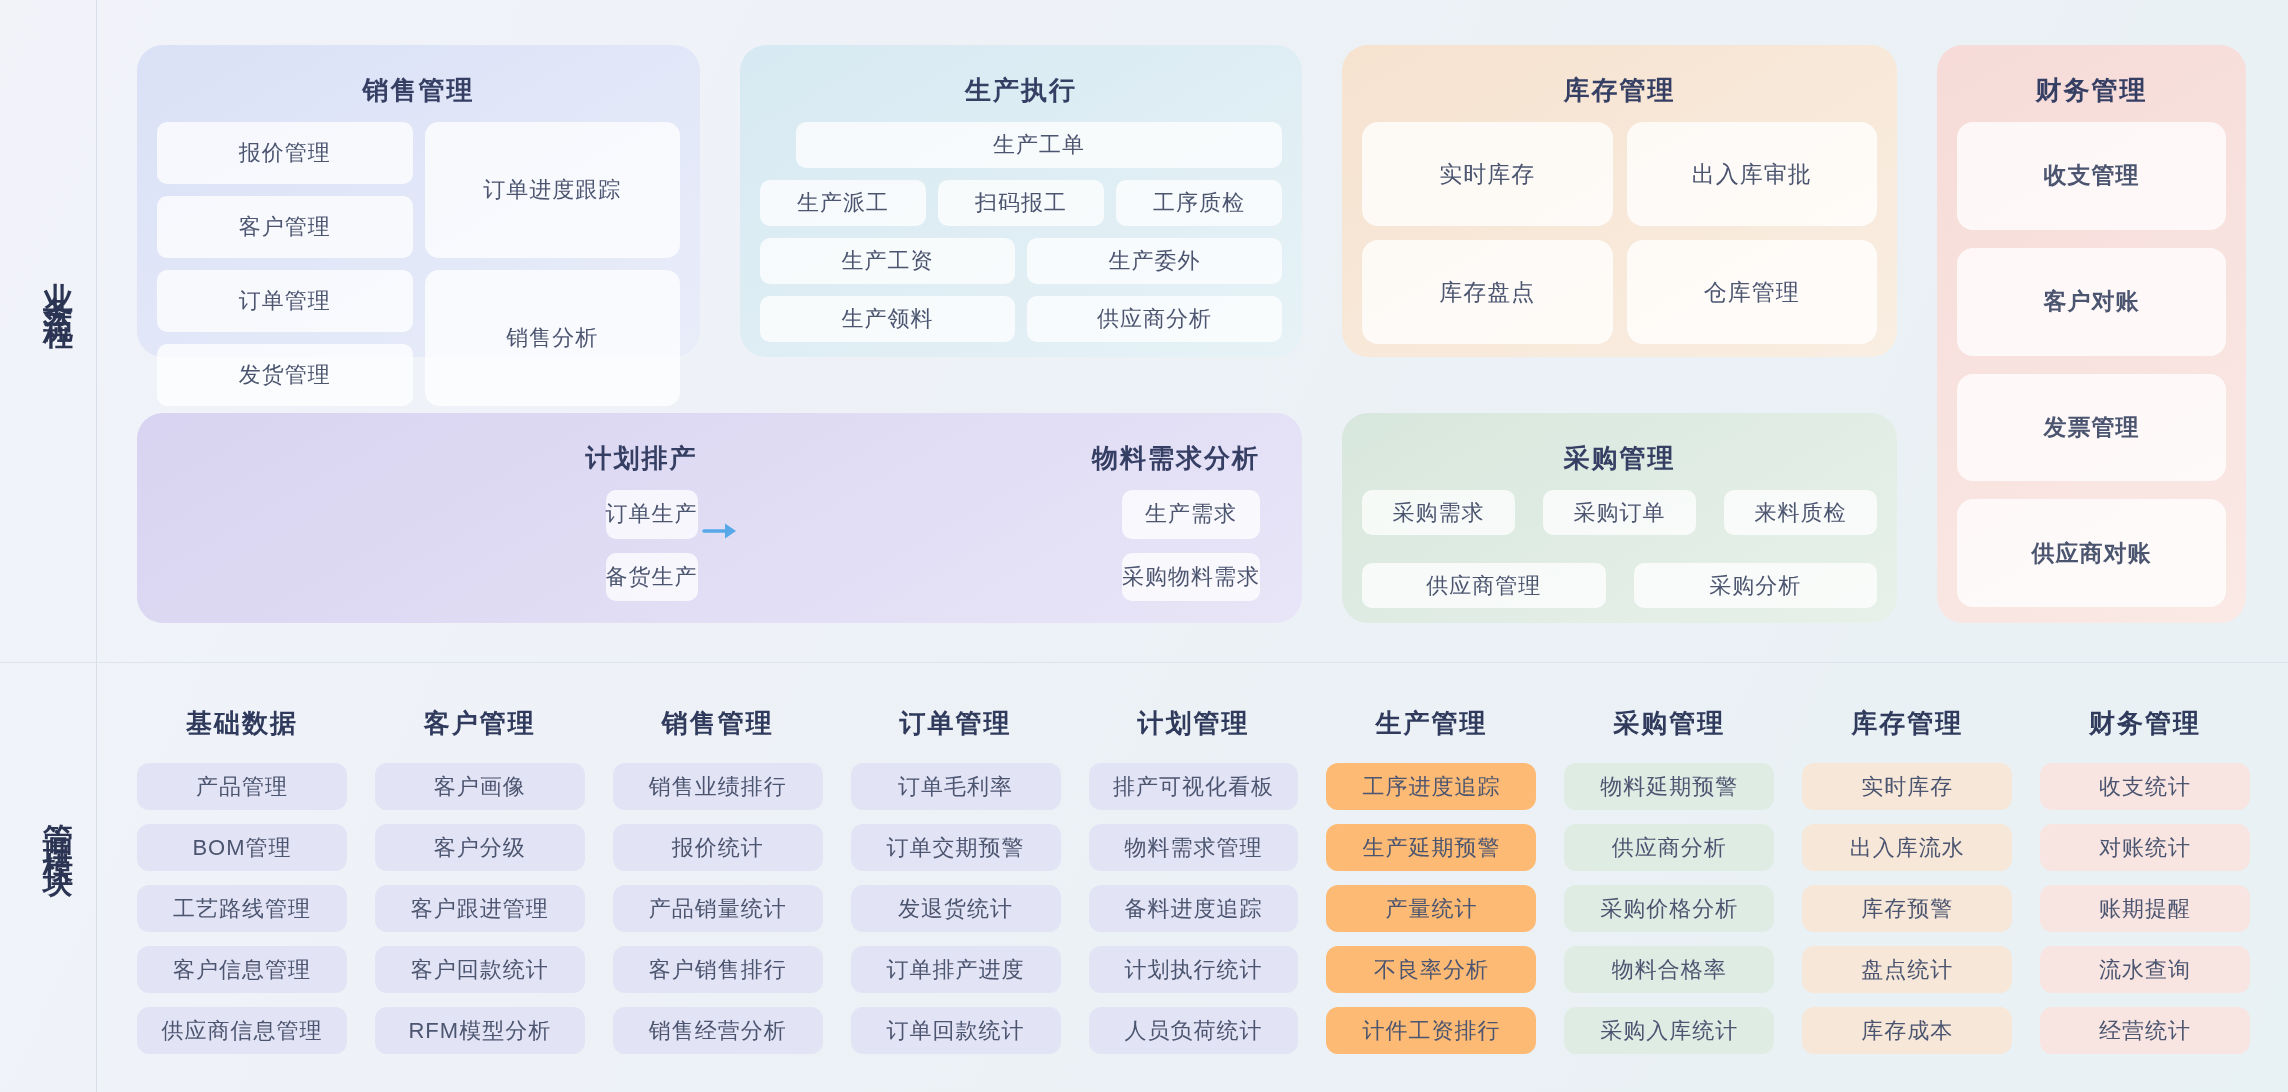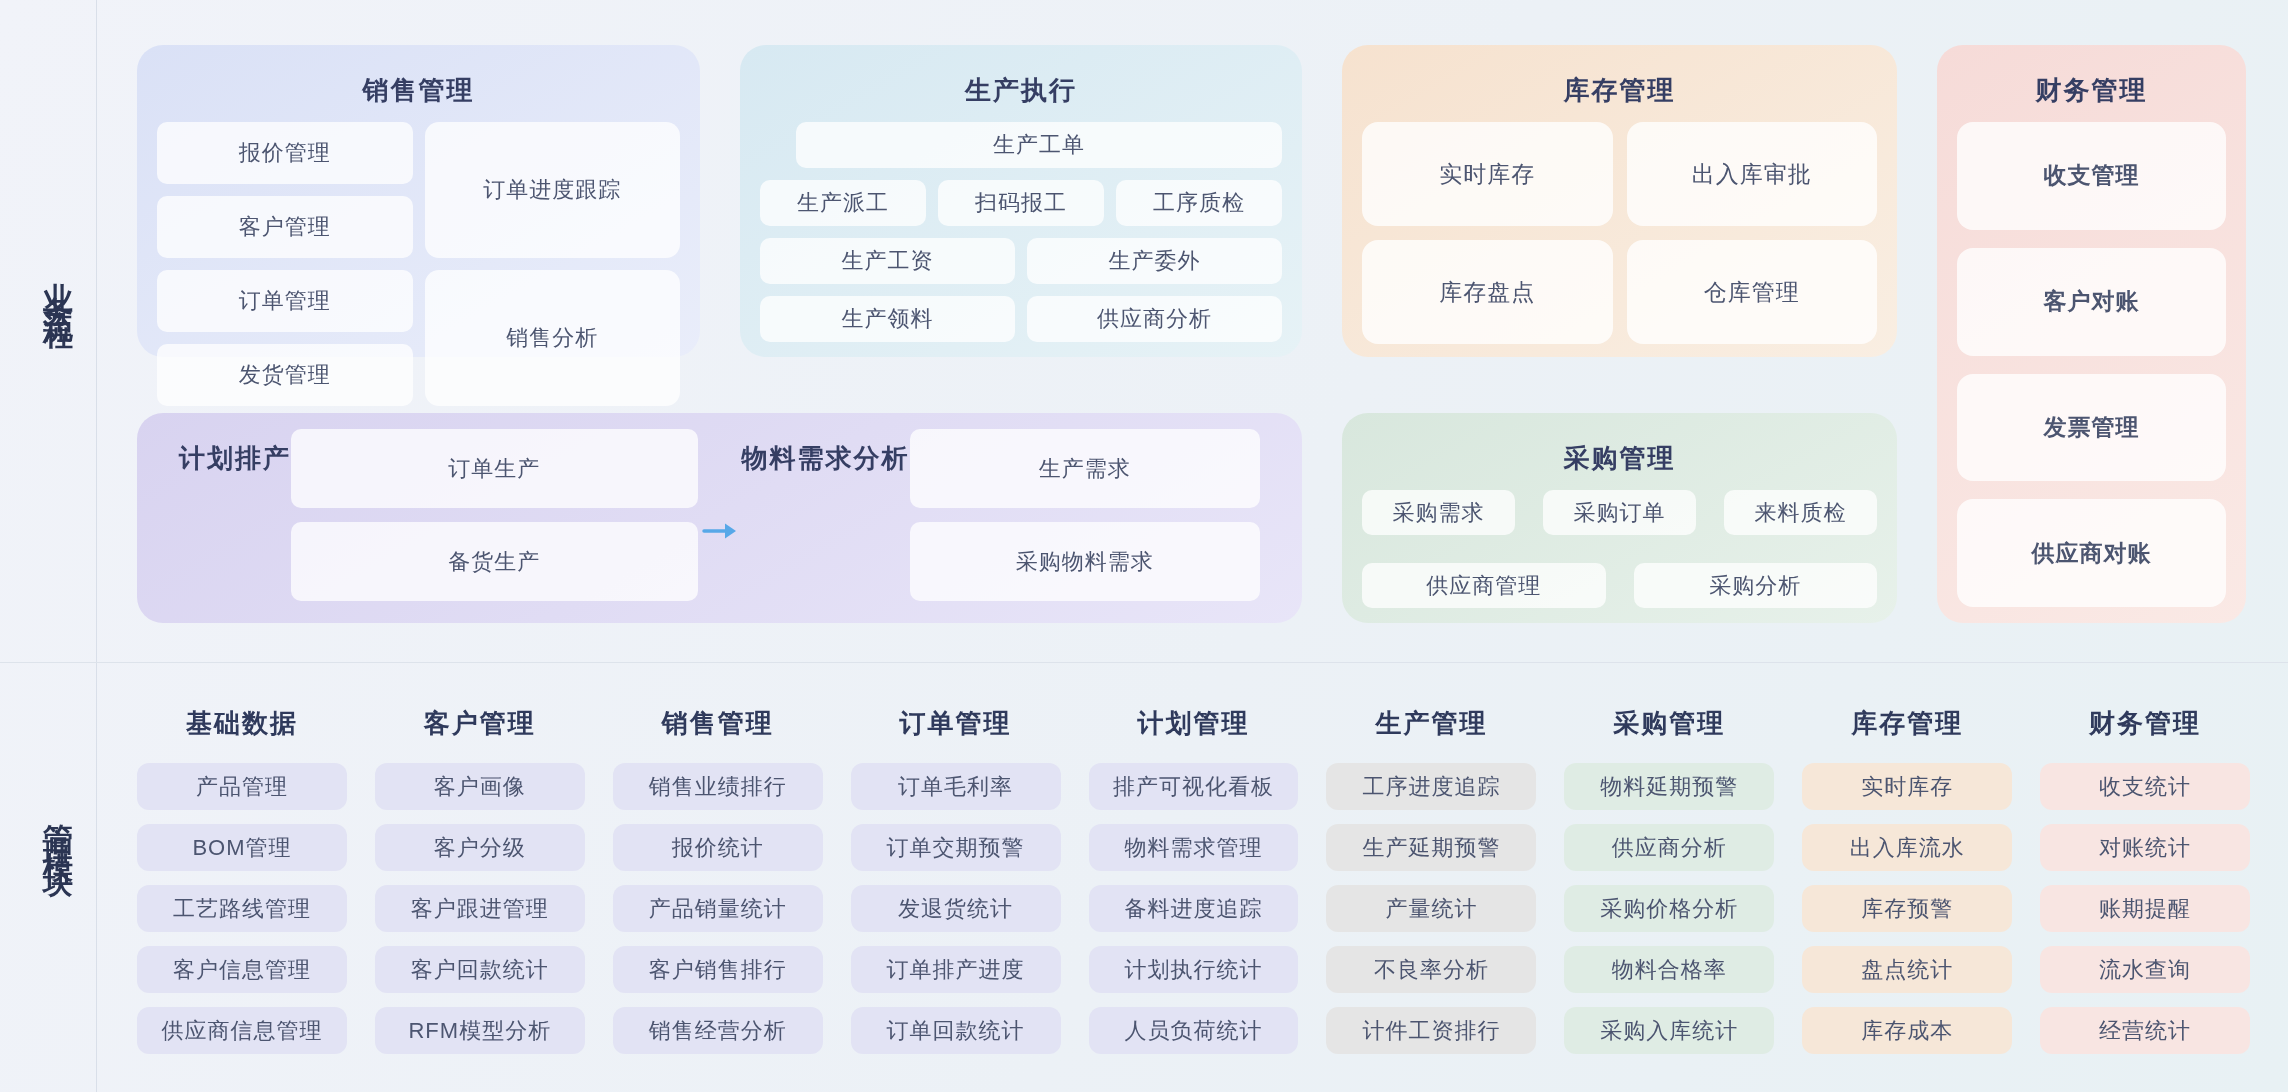"计划排产" .planning .half { align-items: none -> flex-end; flex-direction: row -> column }
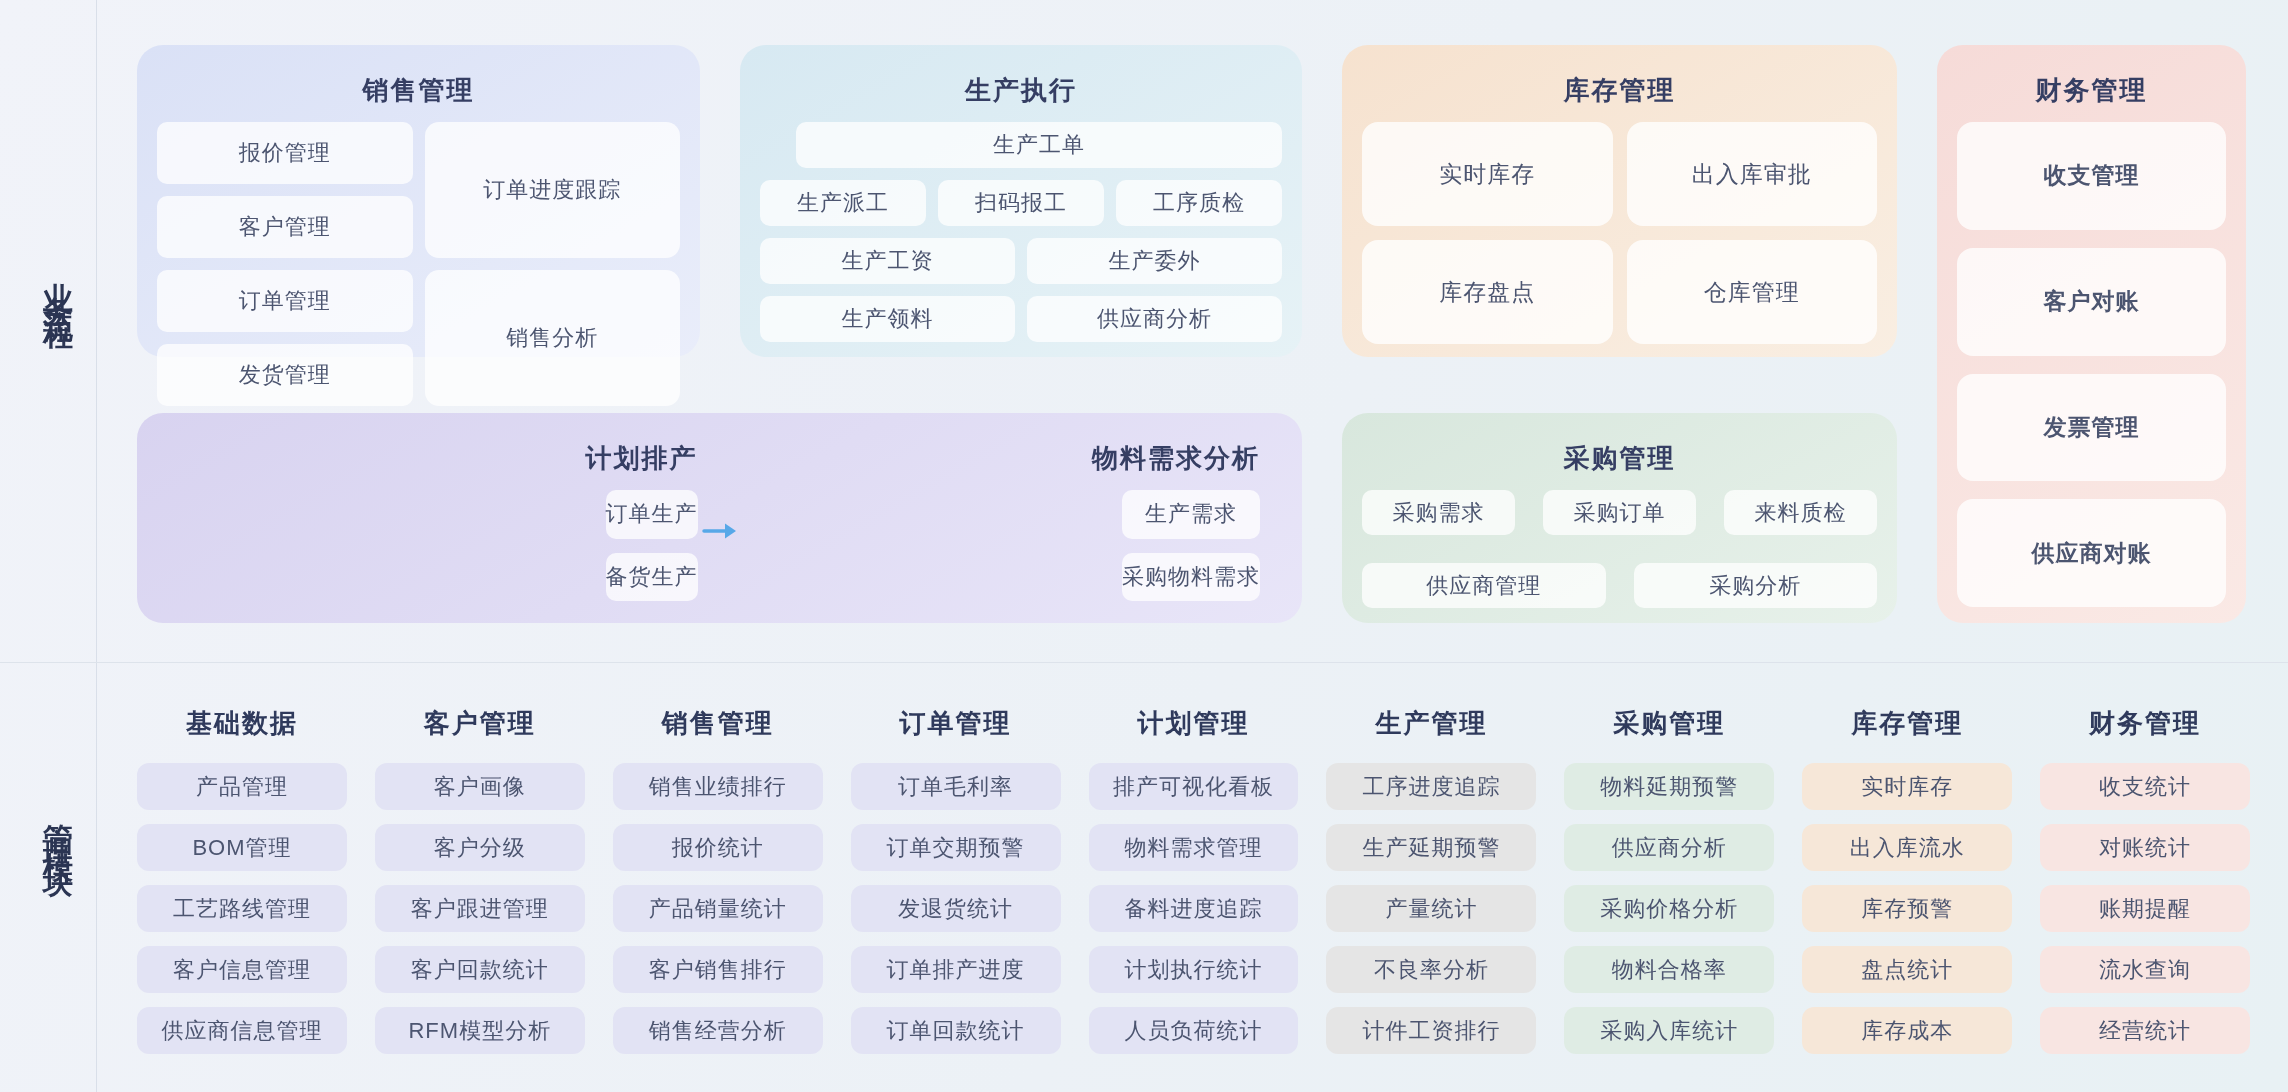"工序进度追踪" .theme-blue .chip { background: #e5e5e5 -> #fdba74 }
